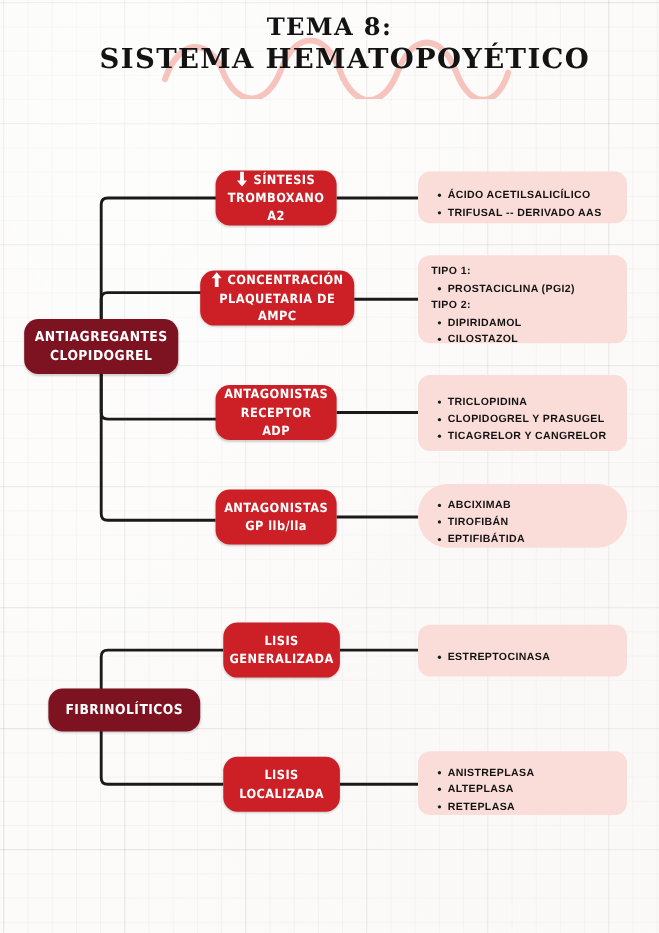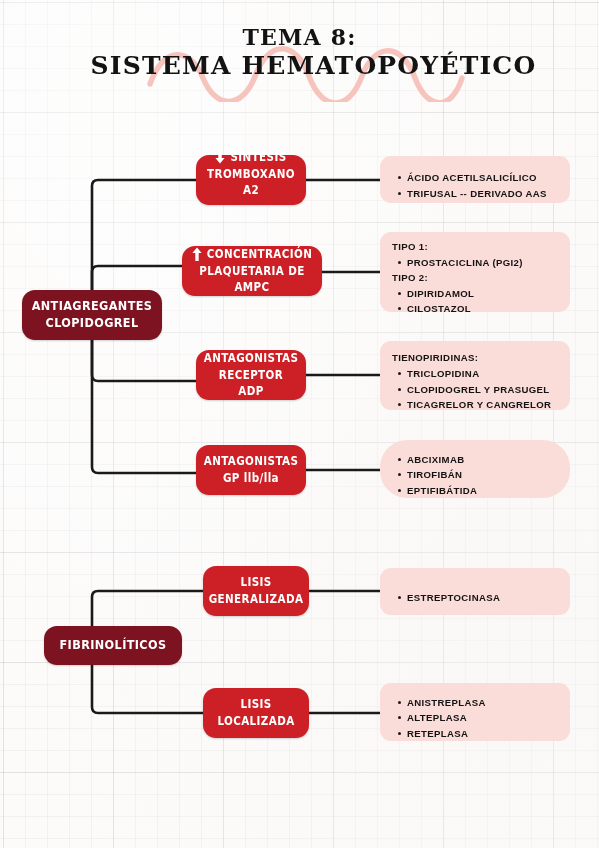"TEMA 8:" #titlewrap { margin-top: 12px -> none }
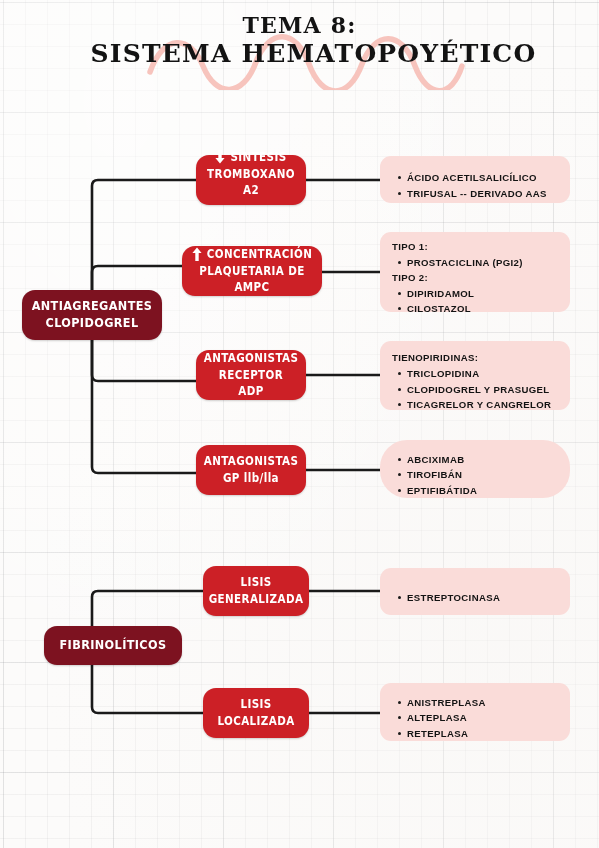"SÍNTESIS" div.node { justify-content: flex-end -> none }
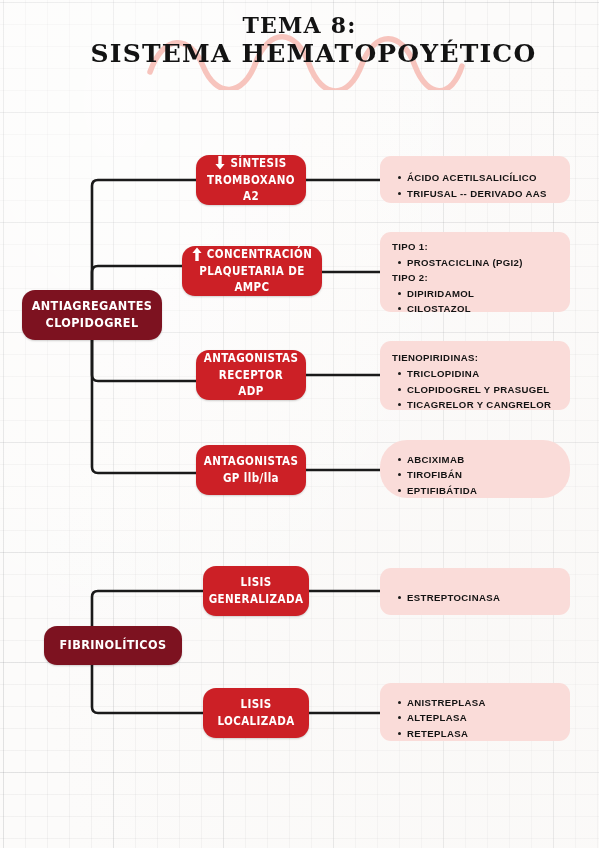"TIENOPIRIDINAS:" div.hdr { html: <div>TIENOPIRIDINAS:</div> -> none }
